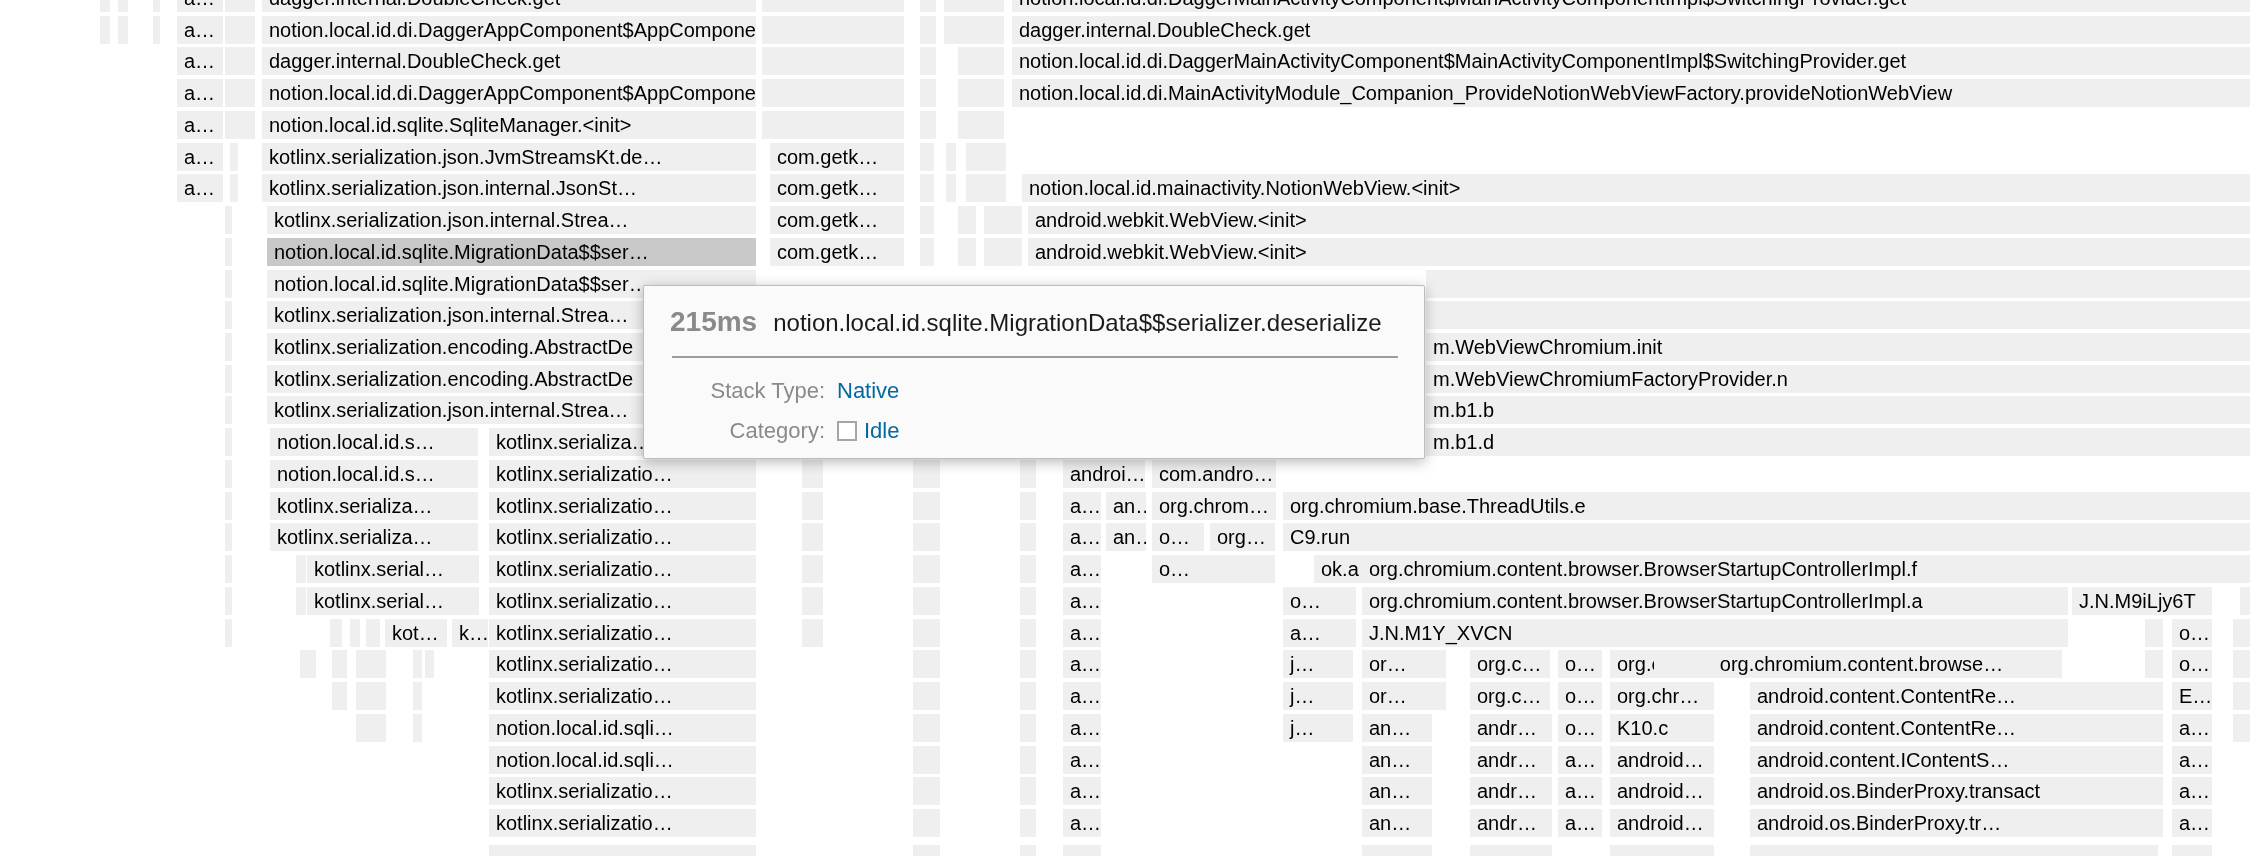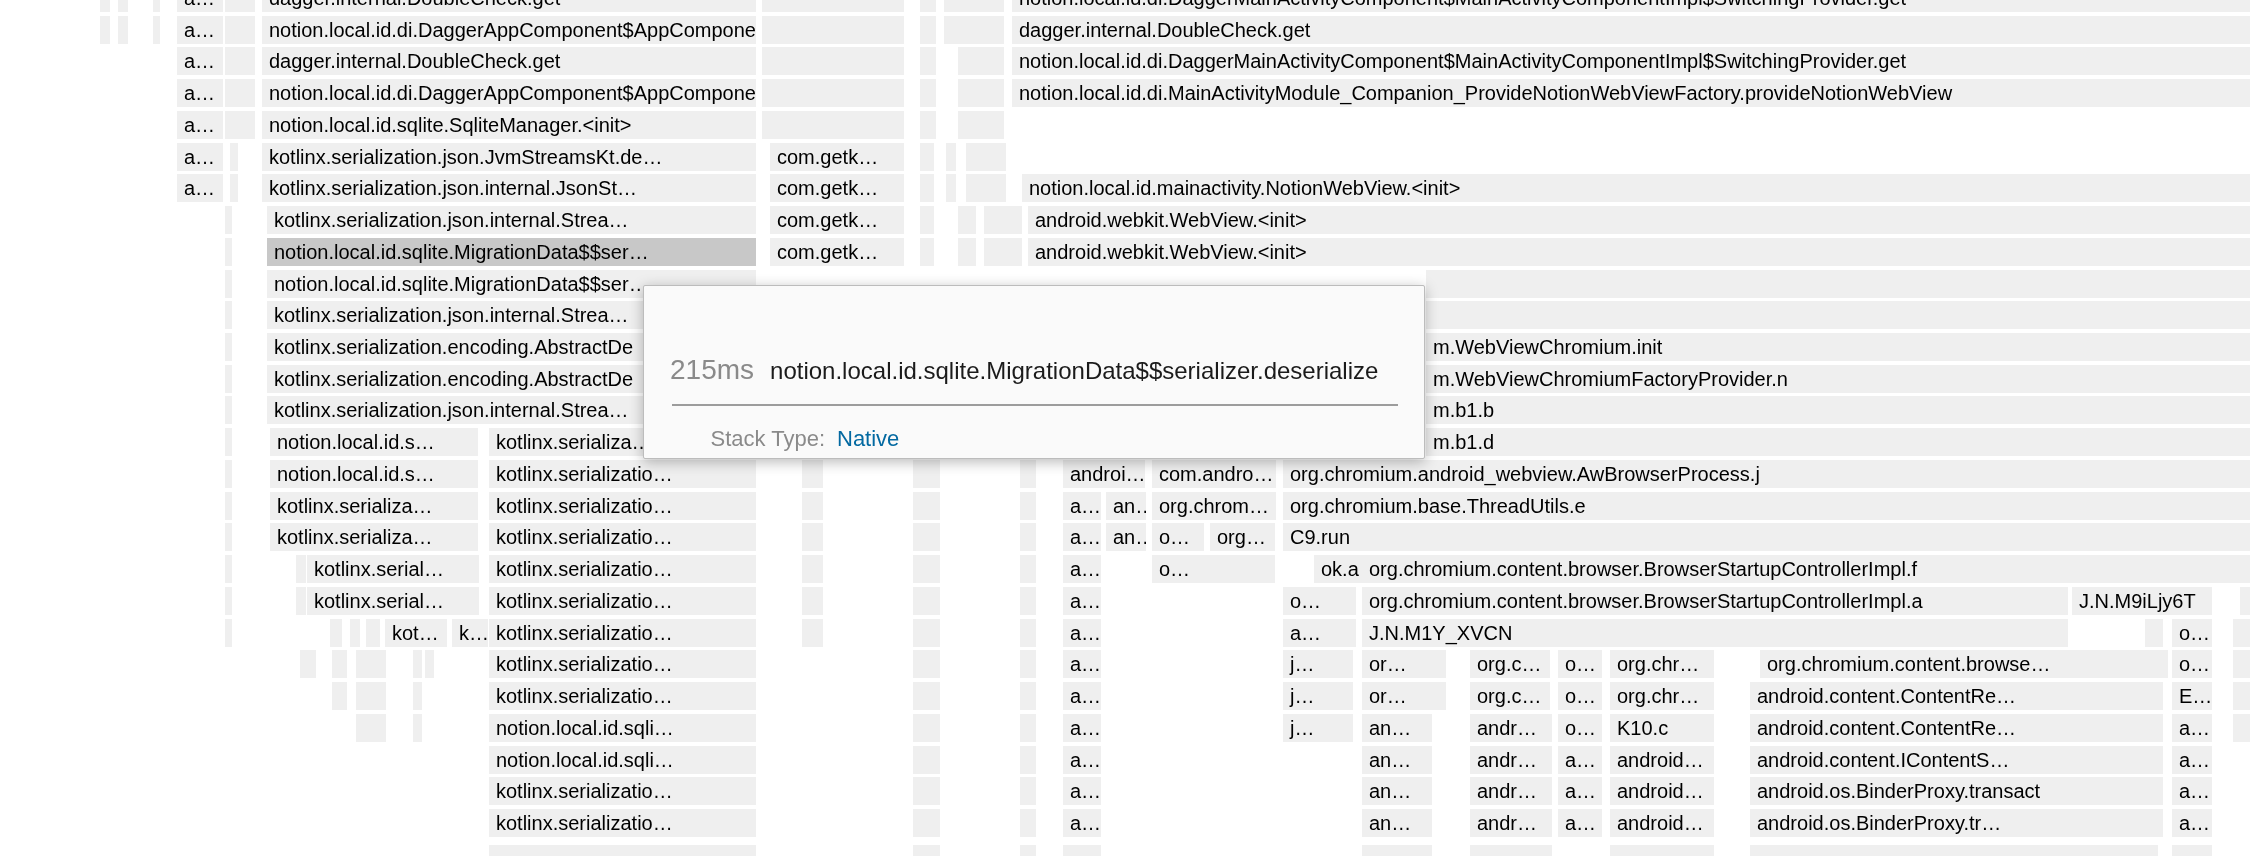"215ms" .tt-dur { font-weight: normal -> bold; margin-top: 48px -> none }
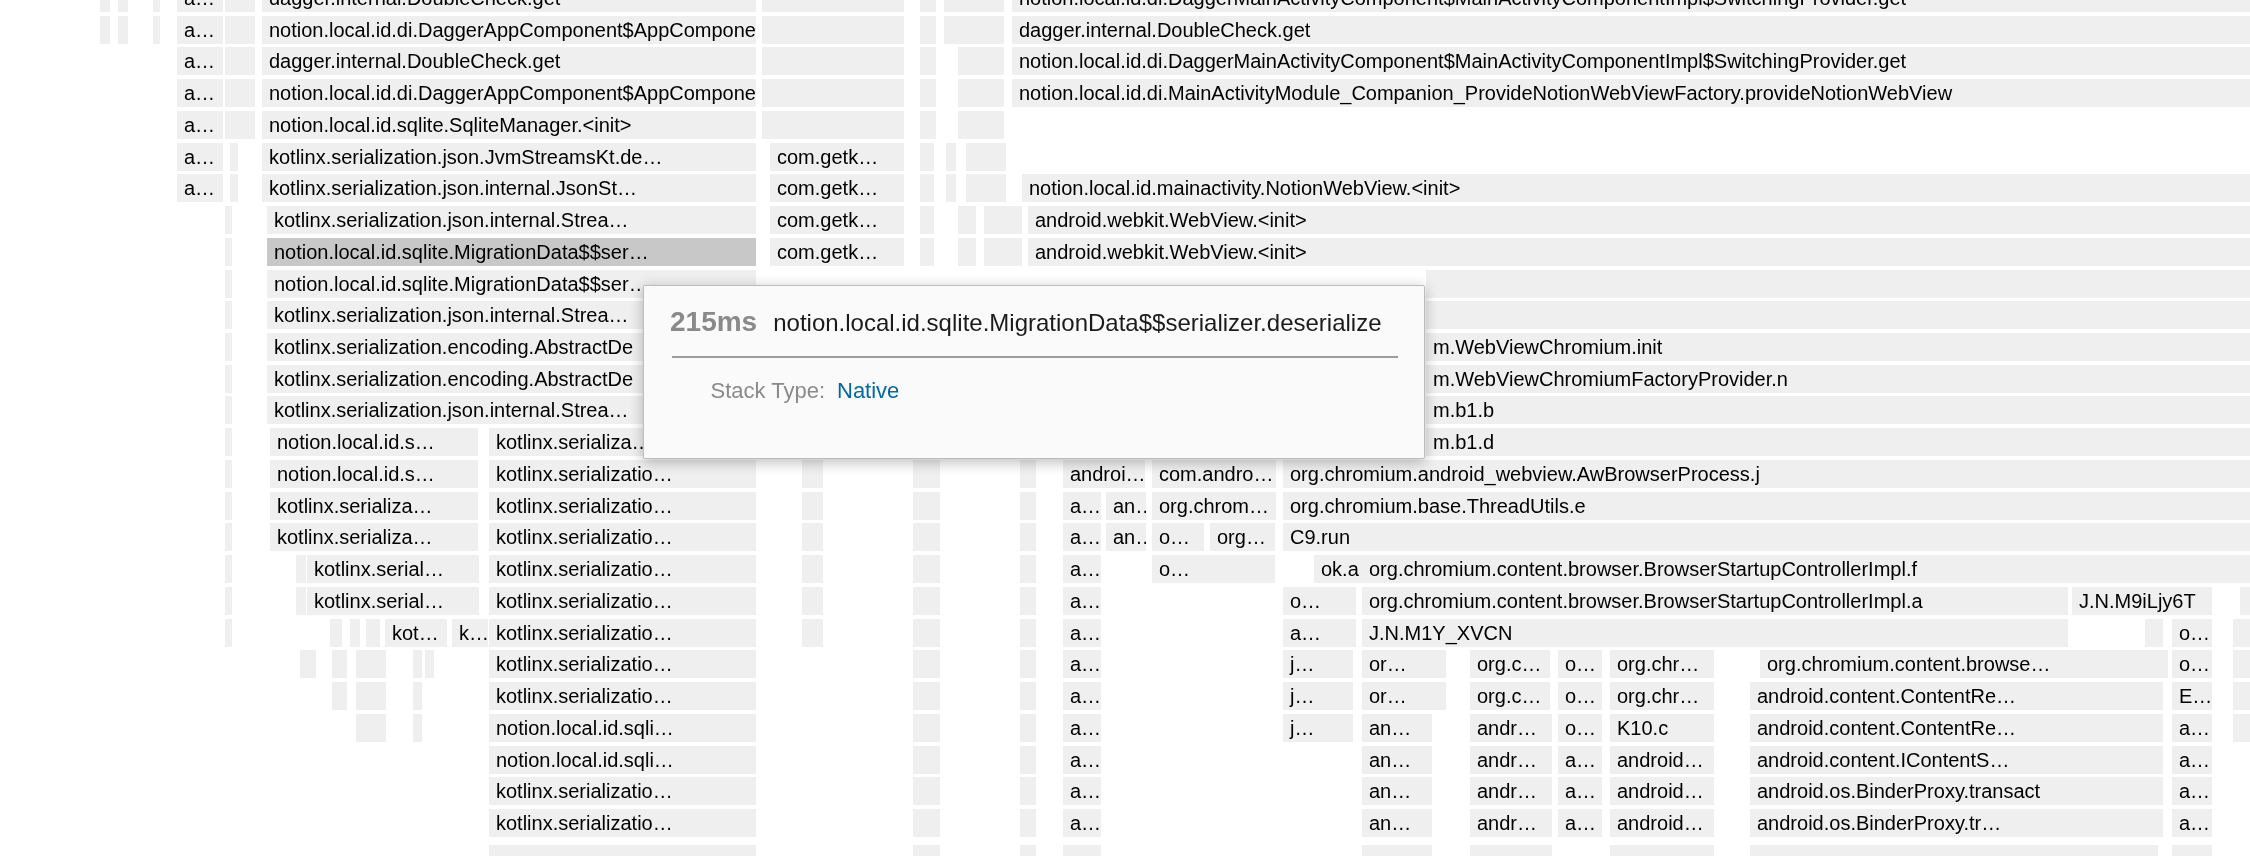"Category:" div.tt-row { html: none -> <div> <span>Category:</span> <span> <span></span> <span>Idle</span> </span> </div> }
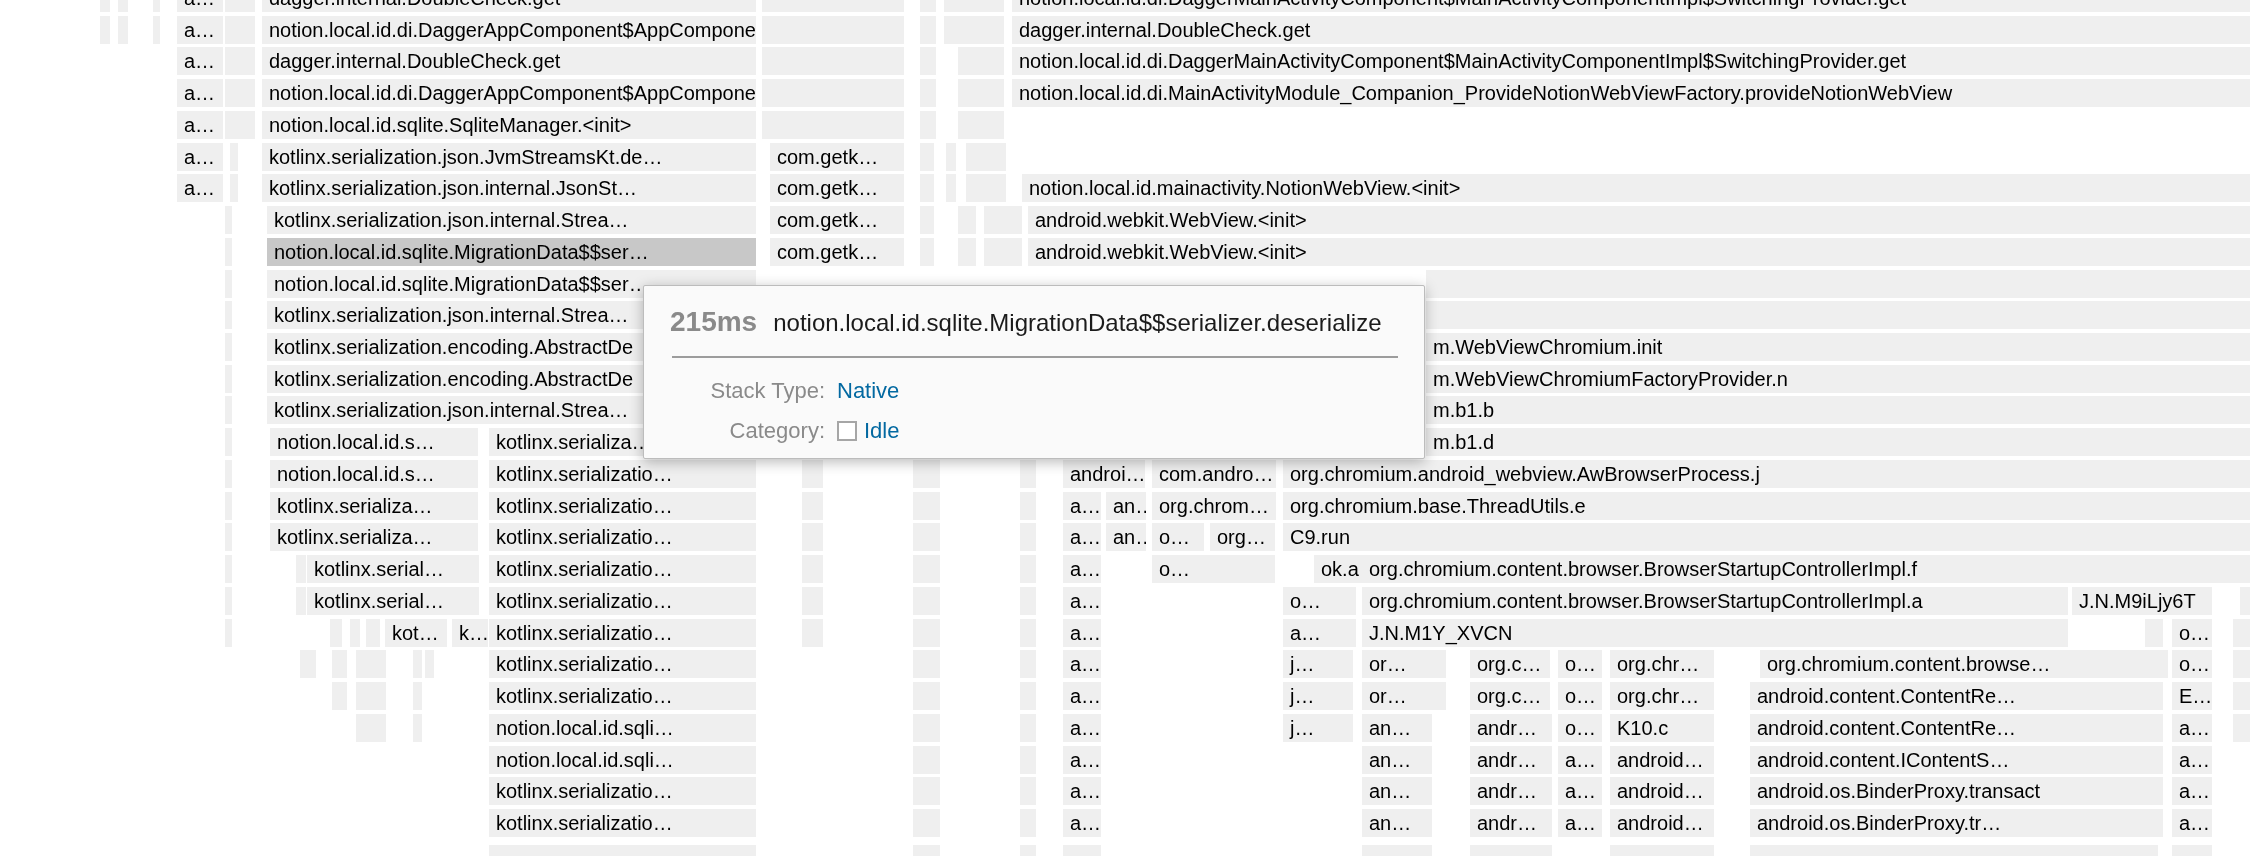"org.chromium.android_webview.AwBrowserPr" div.cell { html: <div>org.chromium.android_webview.AwBrowserProcess.j</div> -> none }
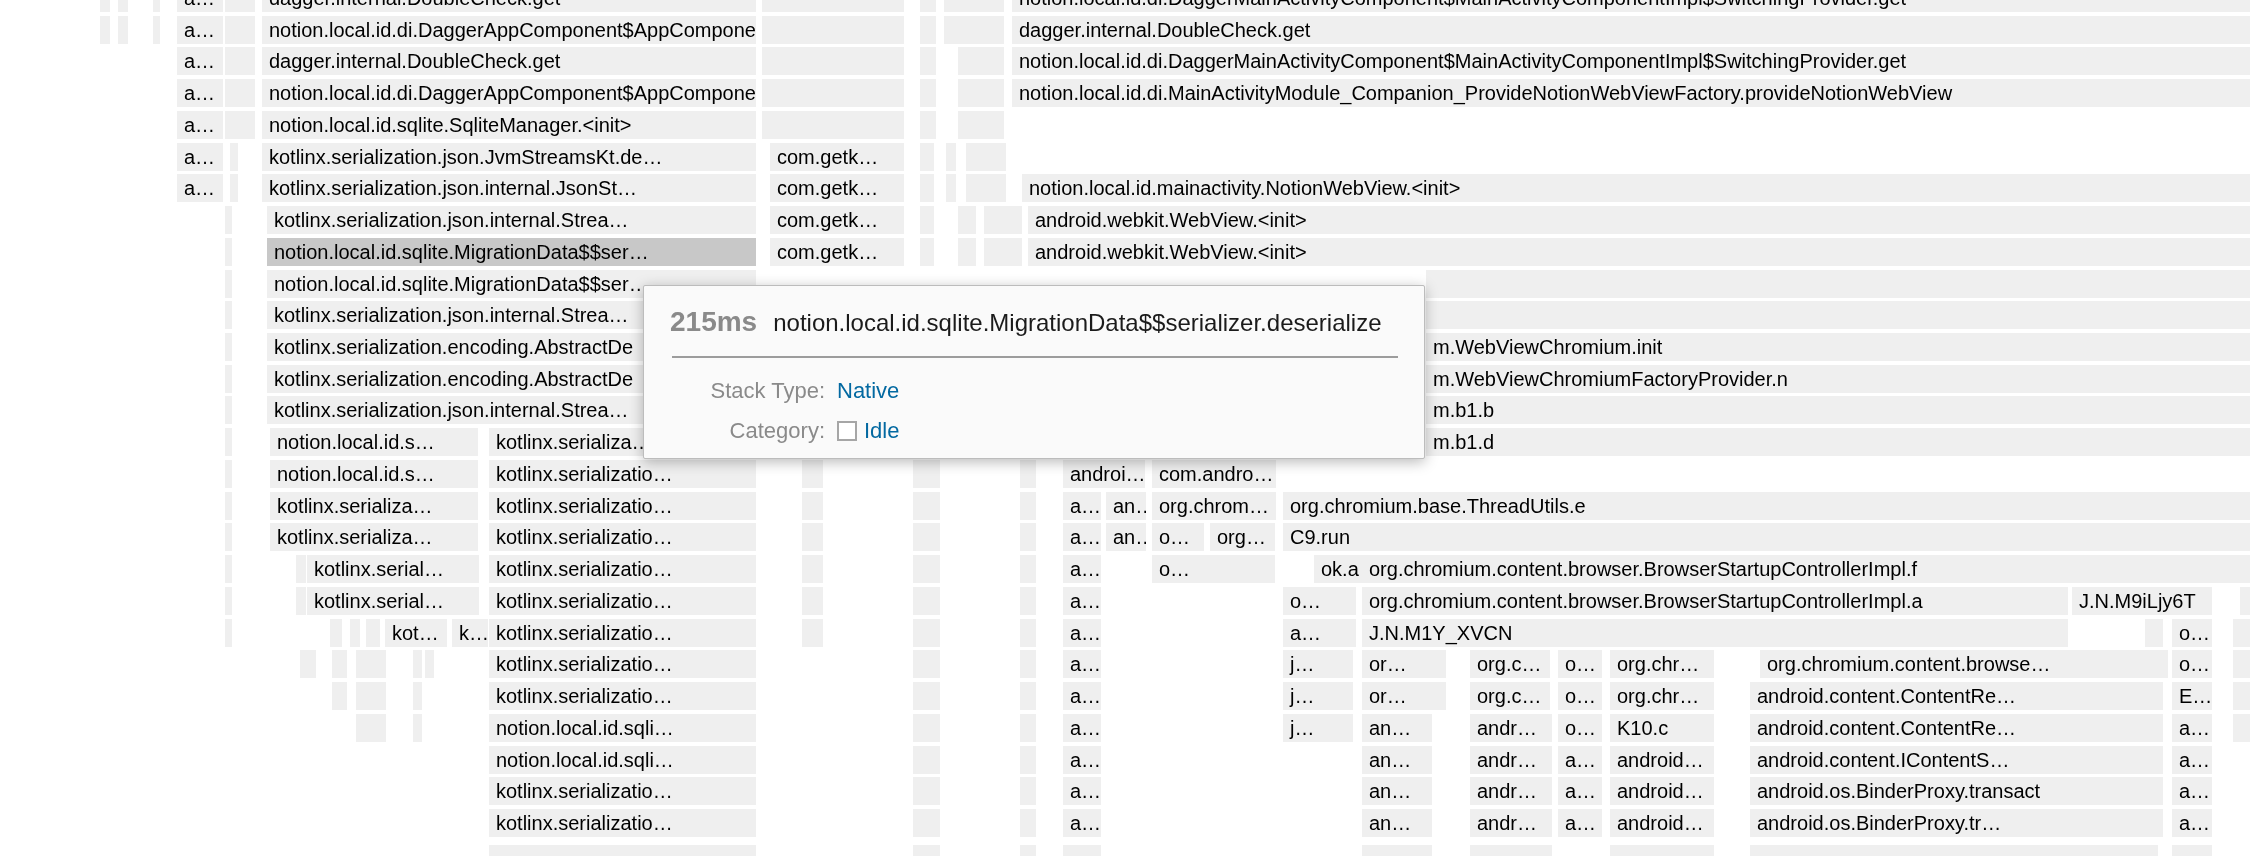"org.chromium.content.browse…" div.cell { left: 1760px -> 1654px; text-align: none -> center }
